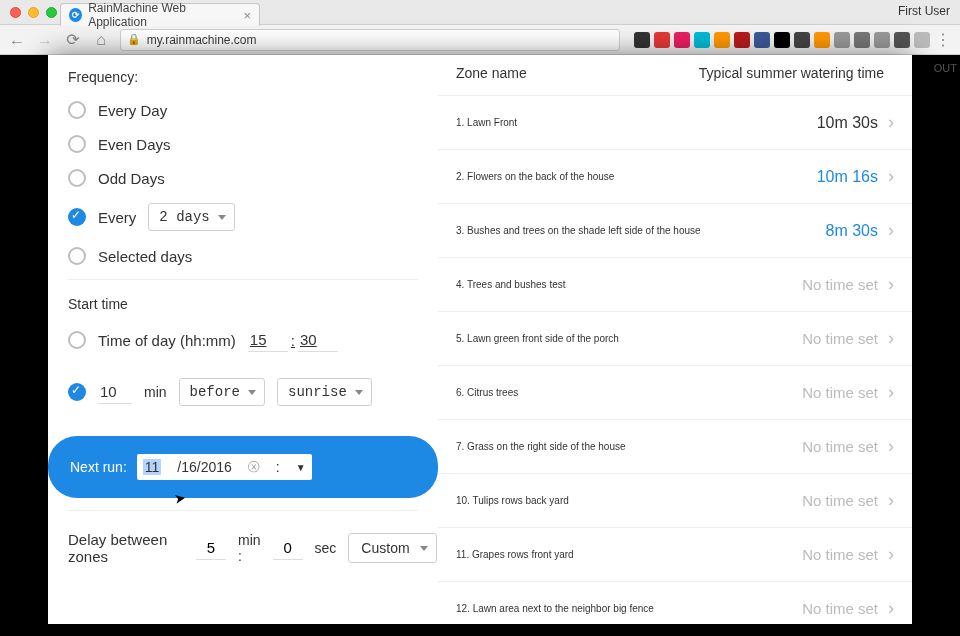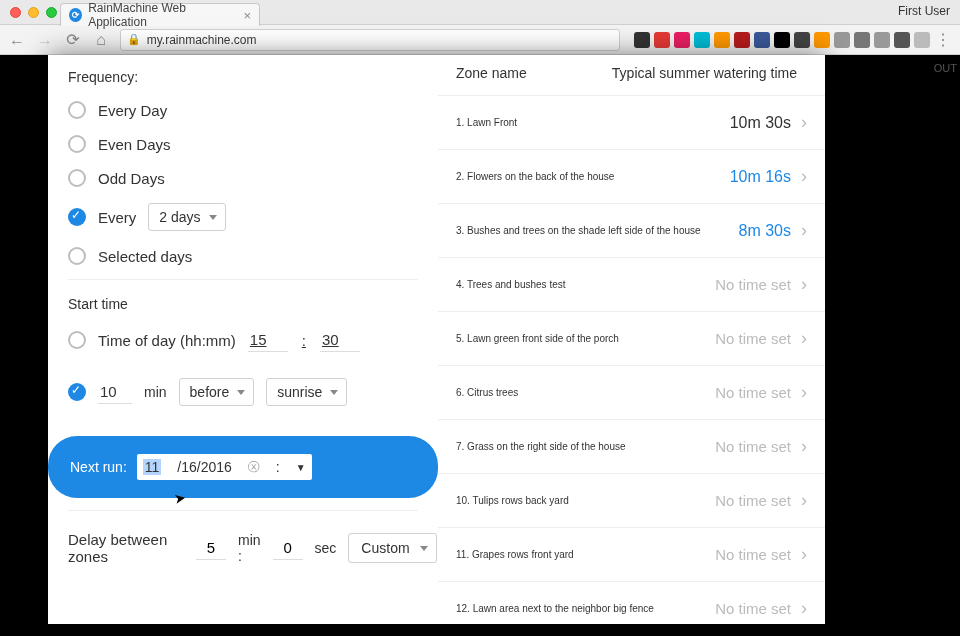"Frequency:" .card { width: 777px -> 864px }
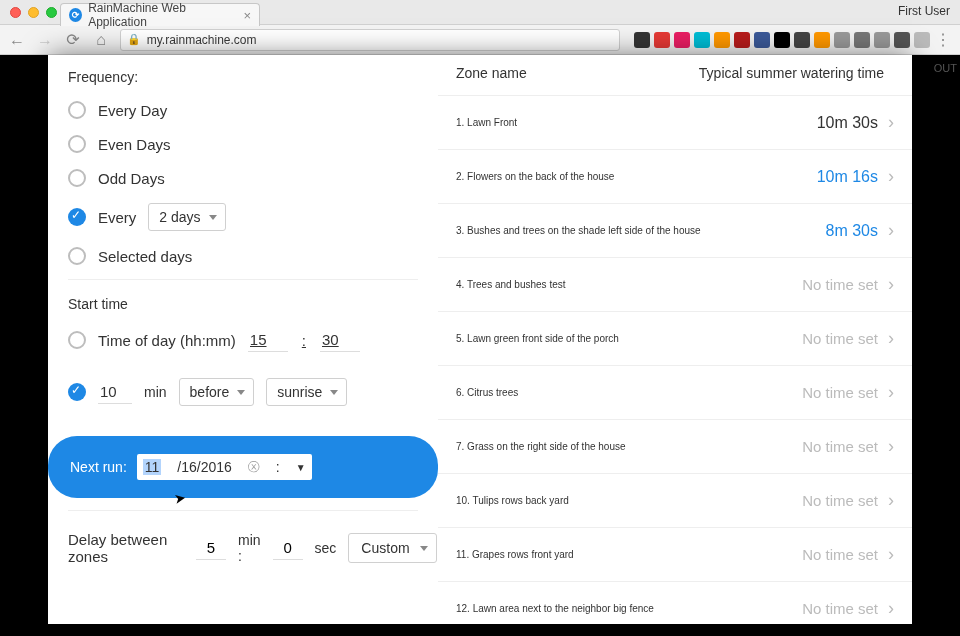"2 days" .mini-select { font-family: none -> Liberation Mono, monospace }
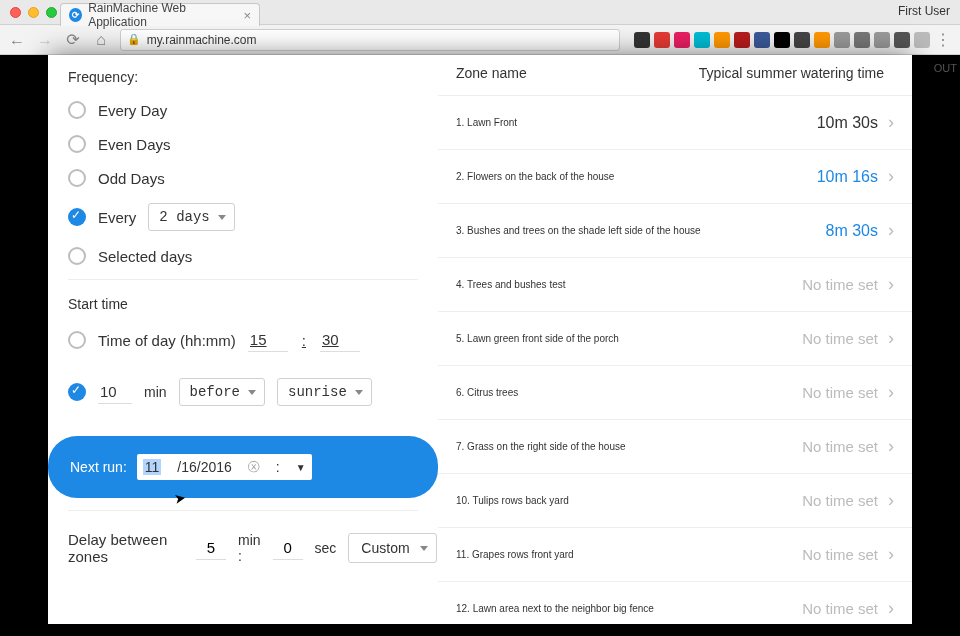"15" .inline-group { gap: 14px -> 3px }
